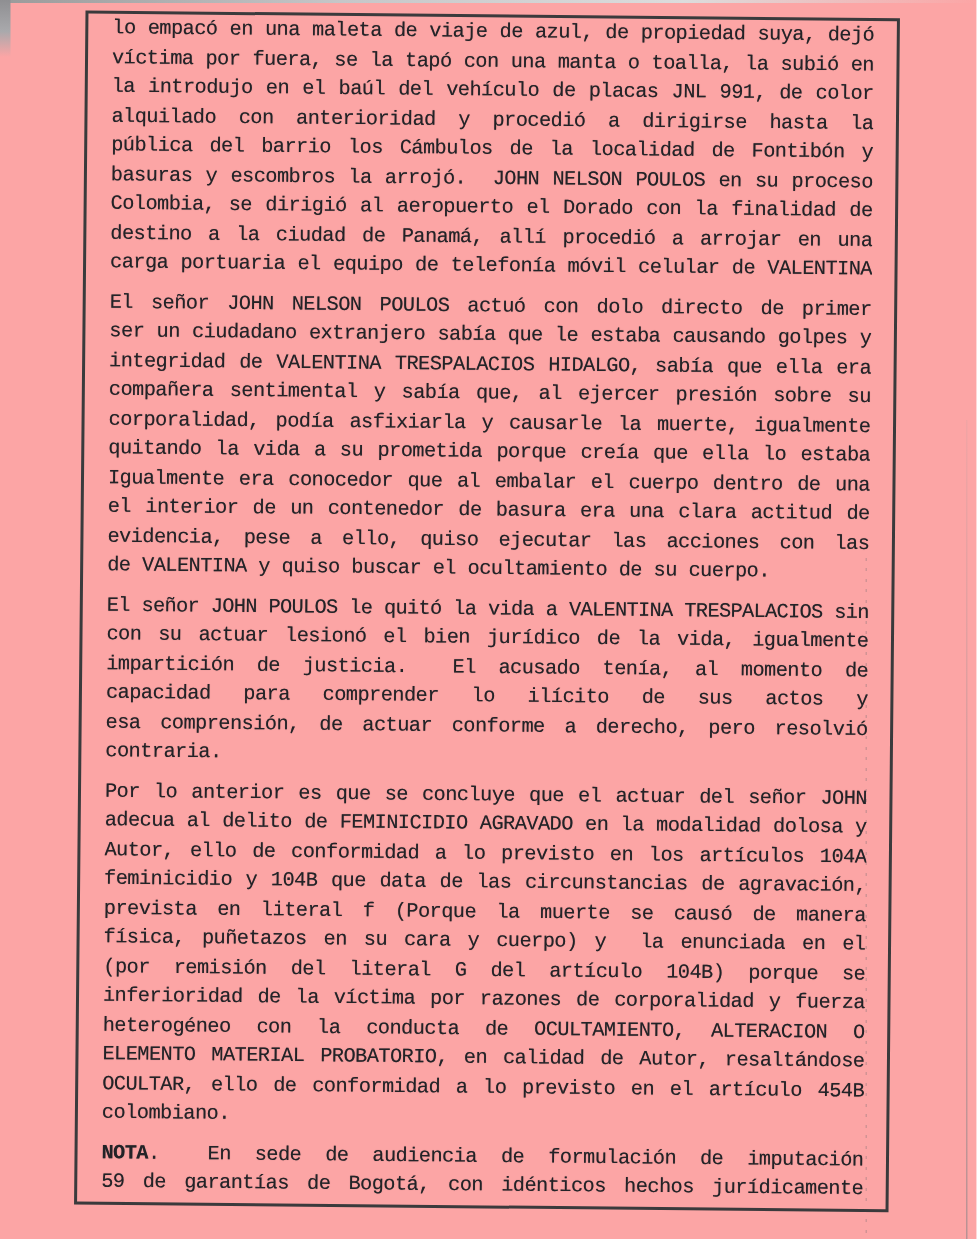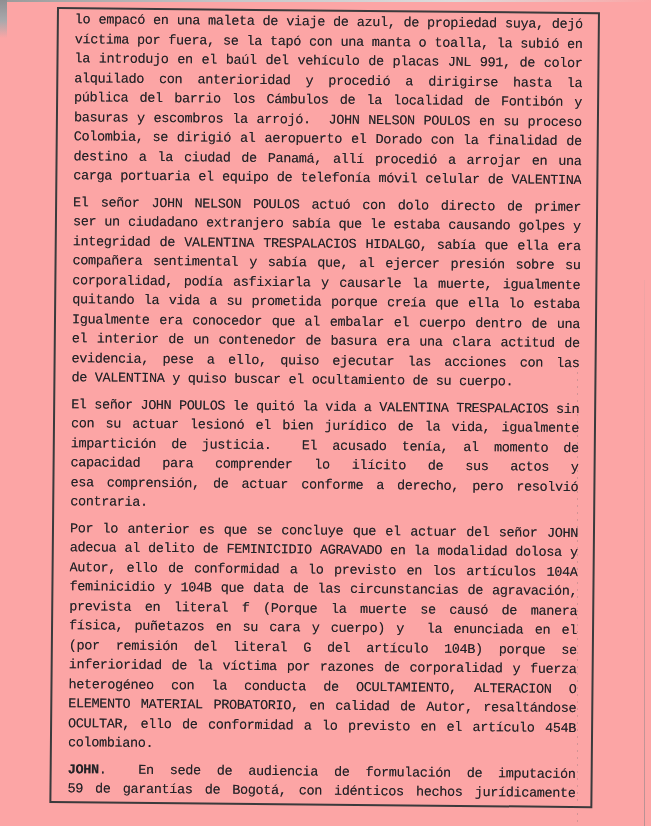"JOHN" strong { text: JOHN -> NOTA }
